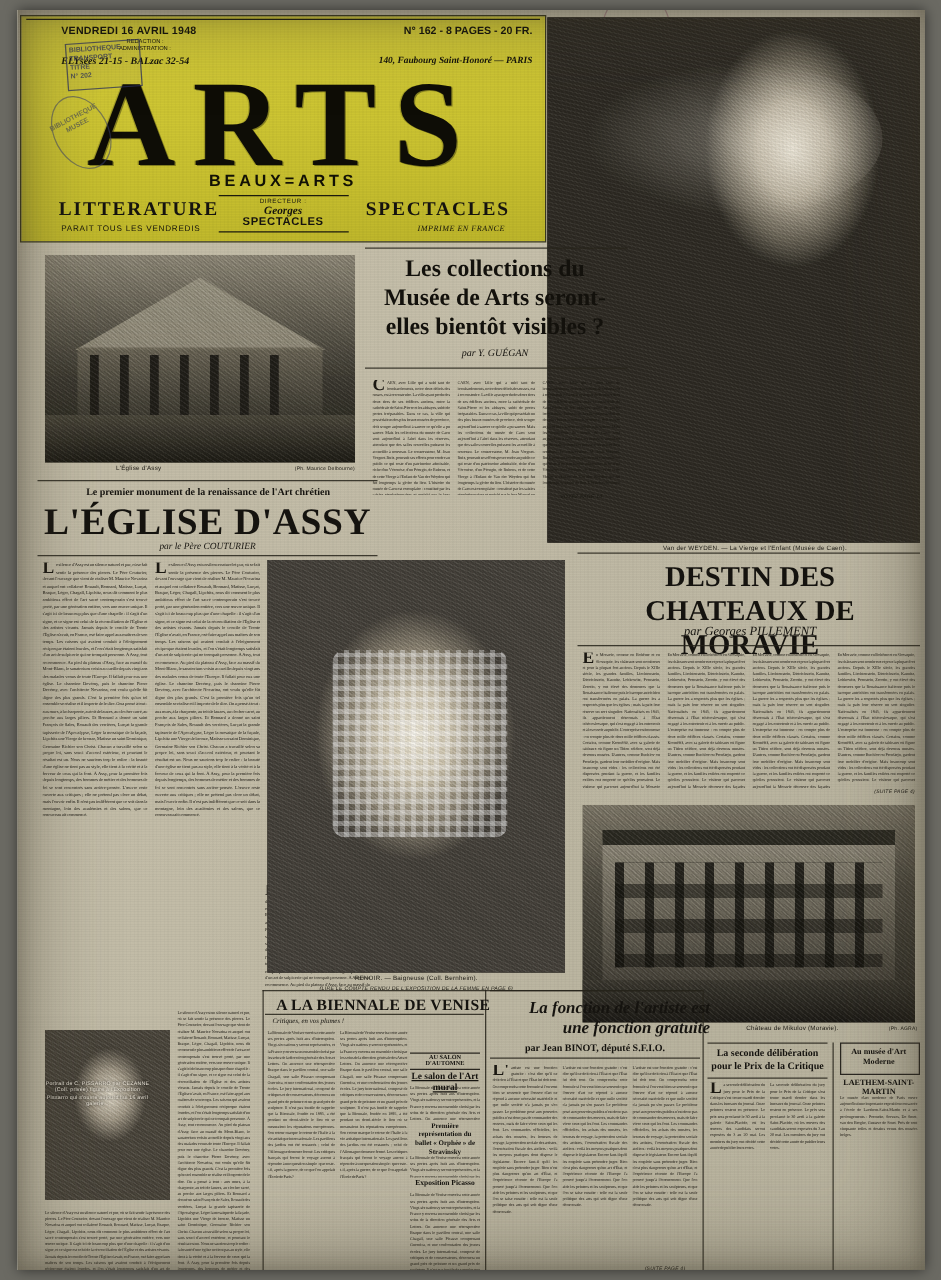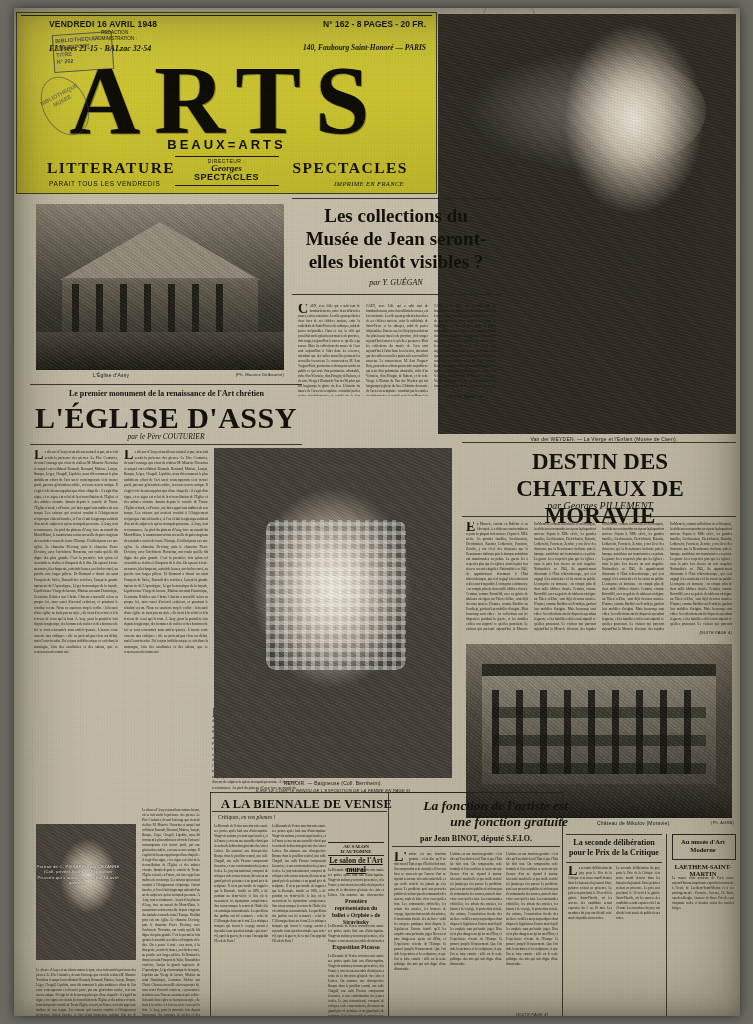"Les collections du Musée de" h1 { text: Jean -> Arts }
